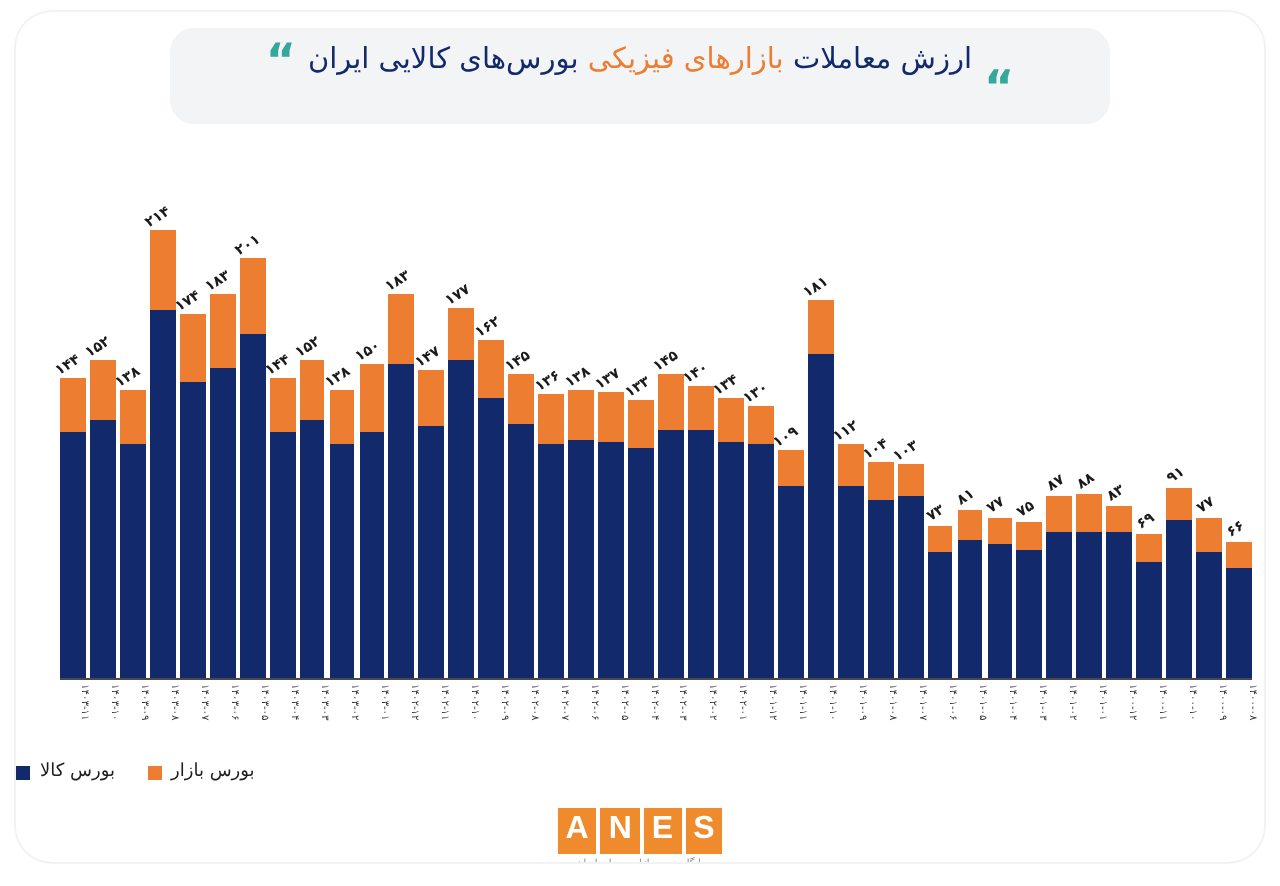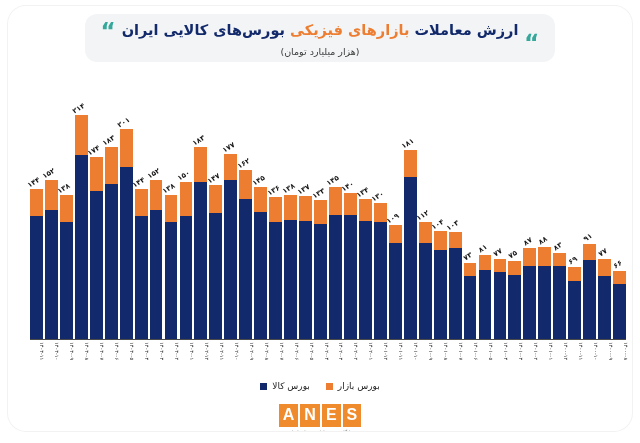"ارزش معاملات بازارهای فیزیکی بورس‌های" .title-text { font-weight: bold -> normal }
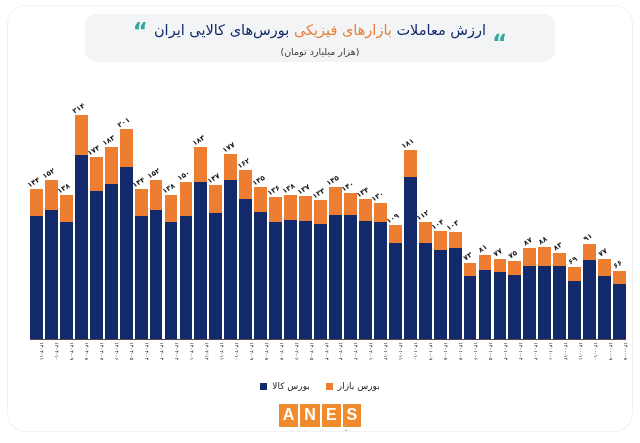"(هزار میلیارد تومان)" div.subtitle { html: <div>(هزار میلیارد تومان)</div> -> none }
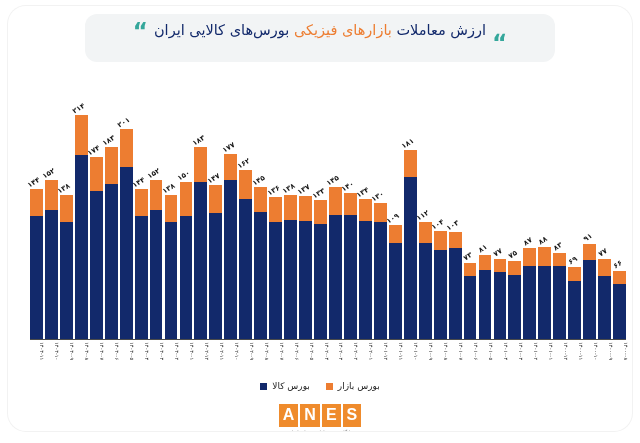"بورس کالا" .legend { justify-content: center -> none }
